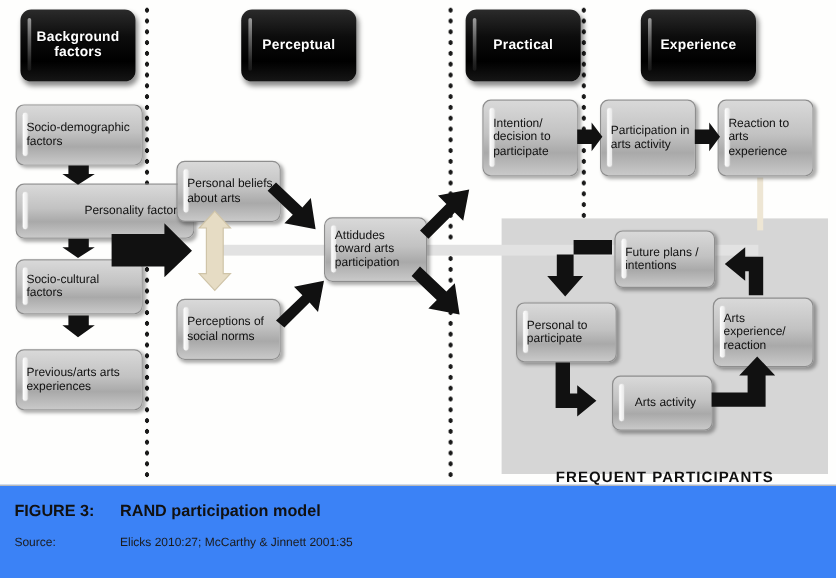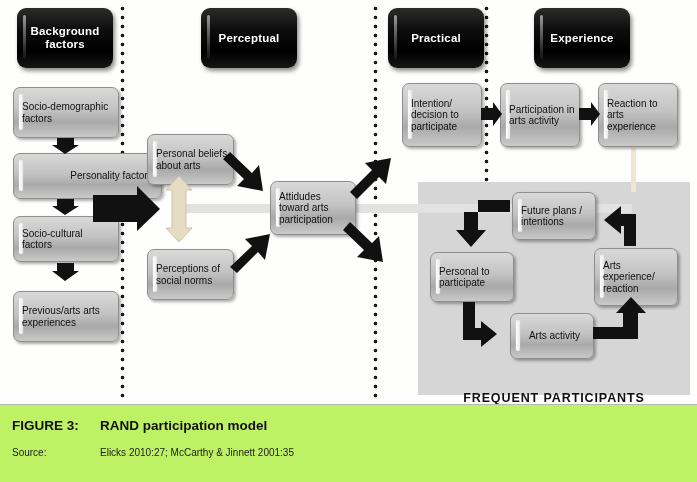"FIGURE 3: RAND participation model" #caption { background: #bef264 -> #3b82f6 }
